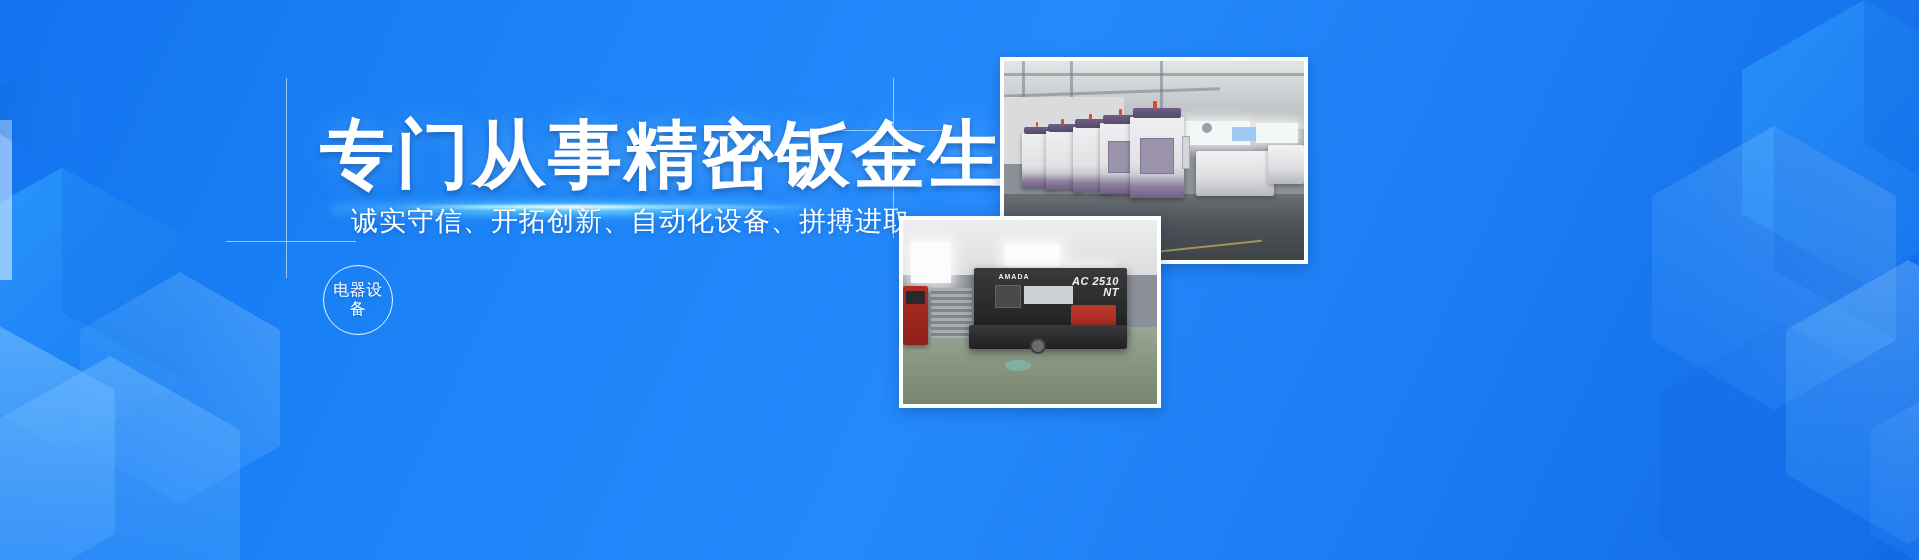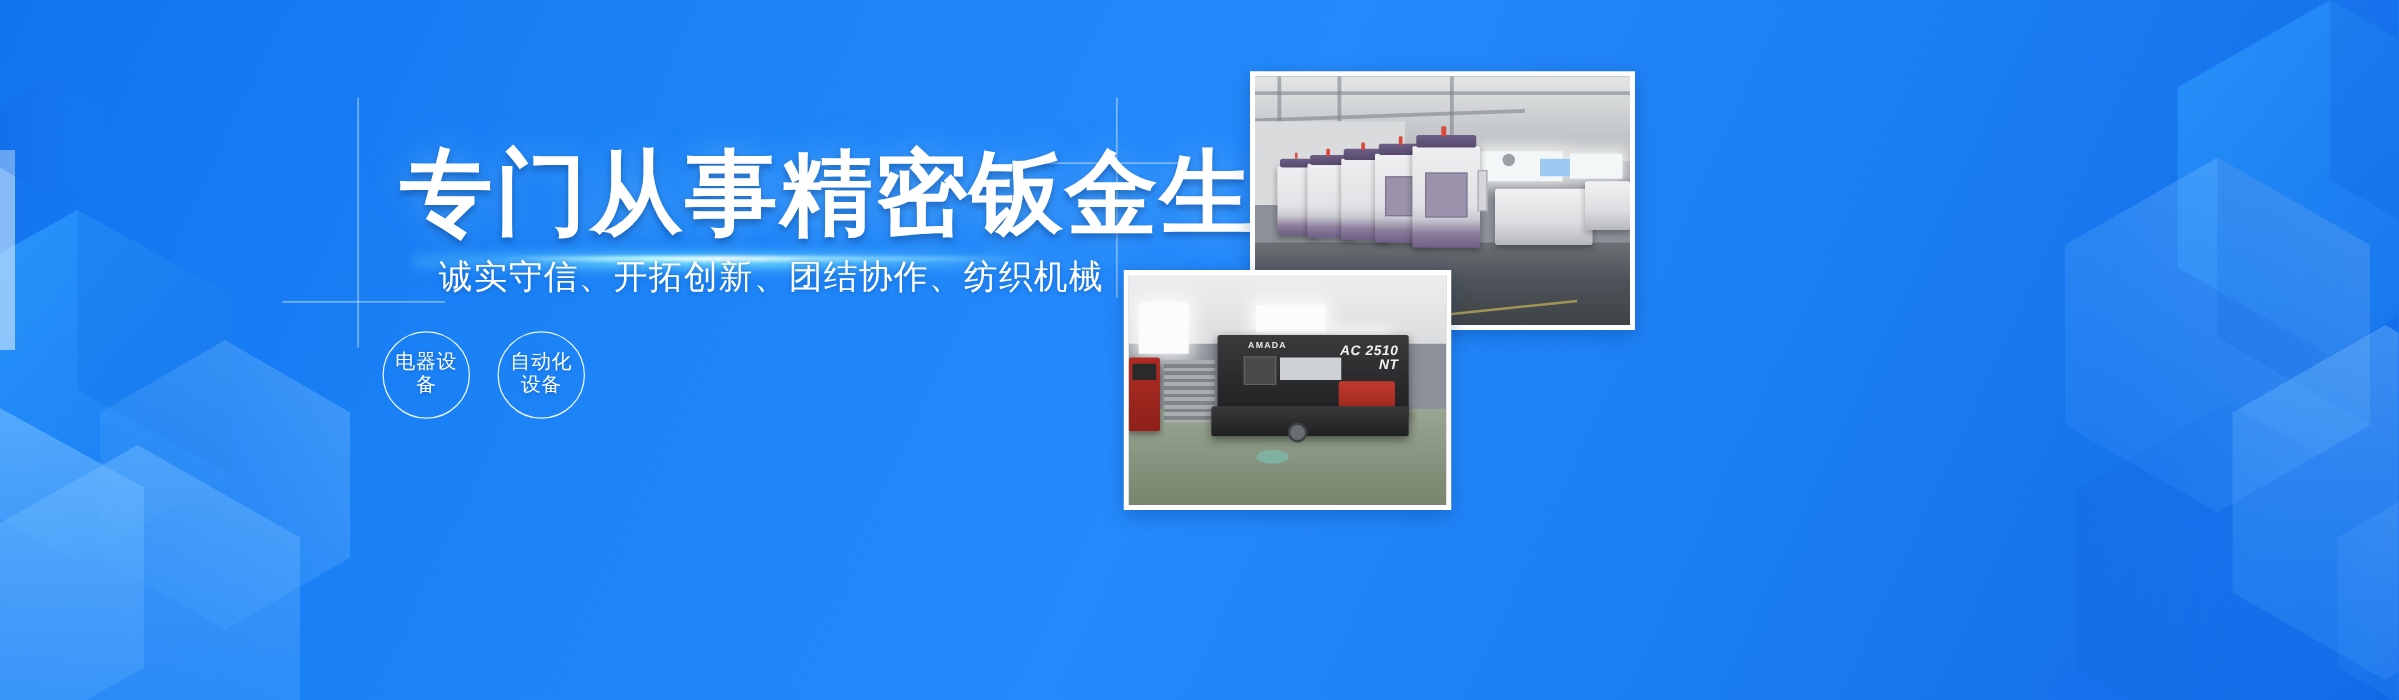"诚实守信、开拓创新、团结协作、纺织机械" div.subtitle { text: 团结协作、纺织机械 -> 自动化设备、拼搏进取 }
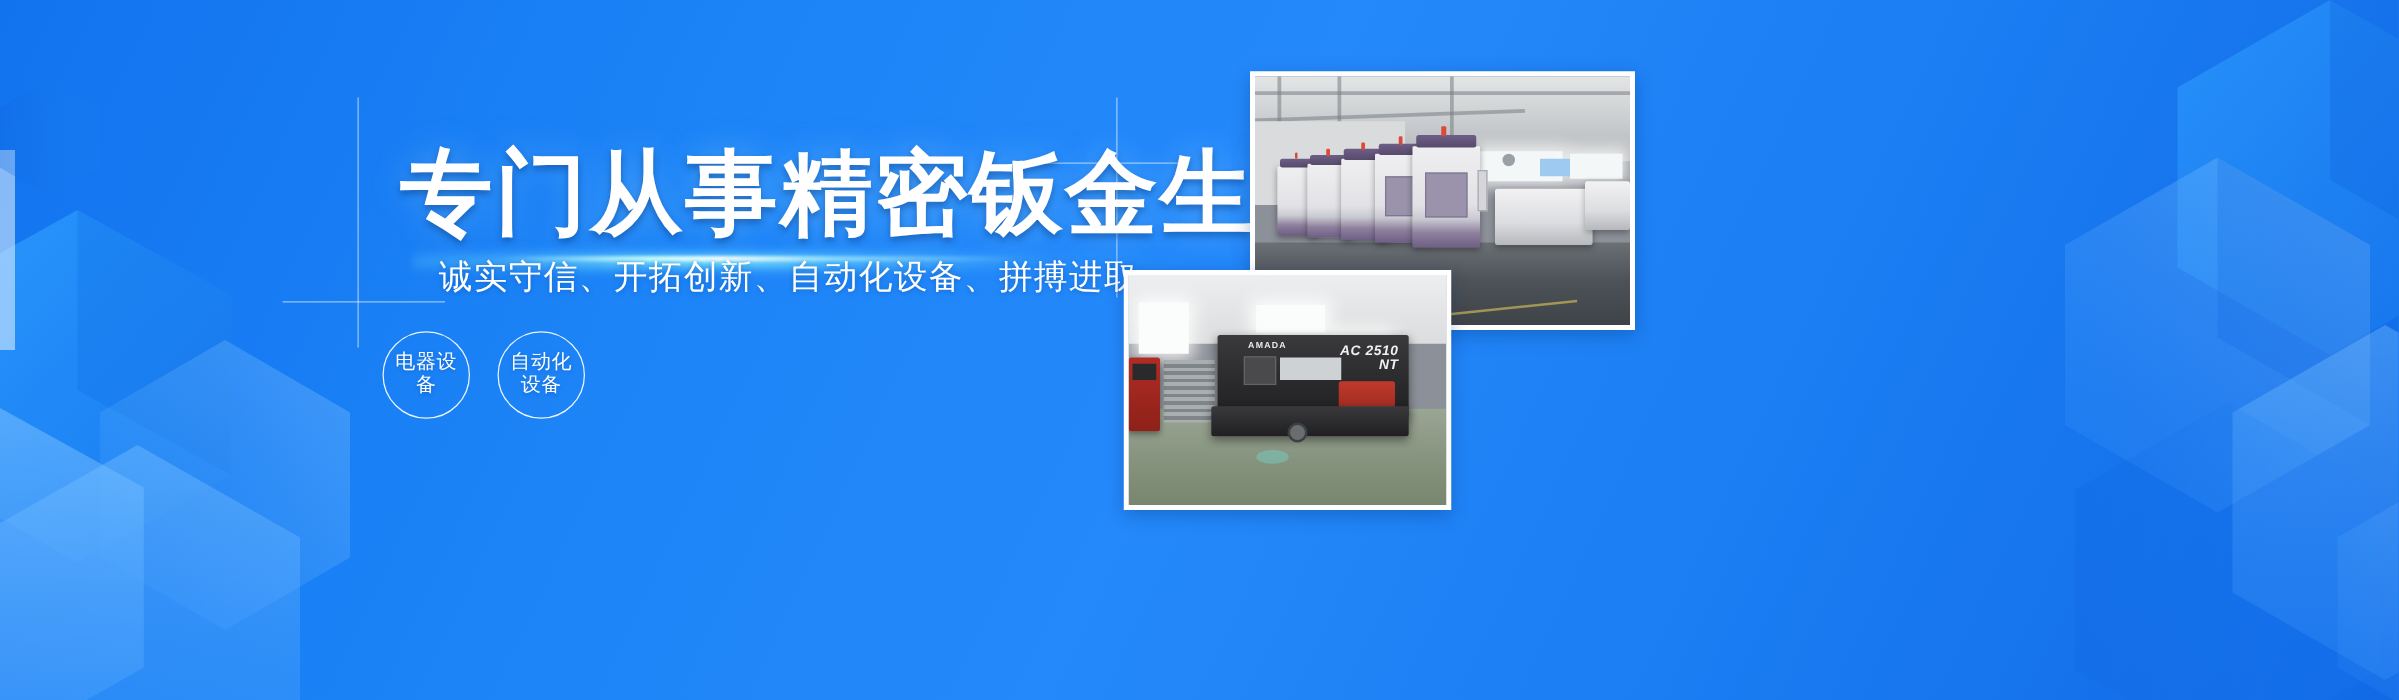"电器设备" .badges { gap: 22px -> 33px; left: 306px -> 323px }
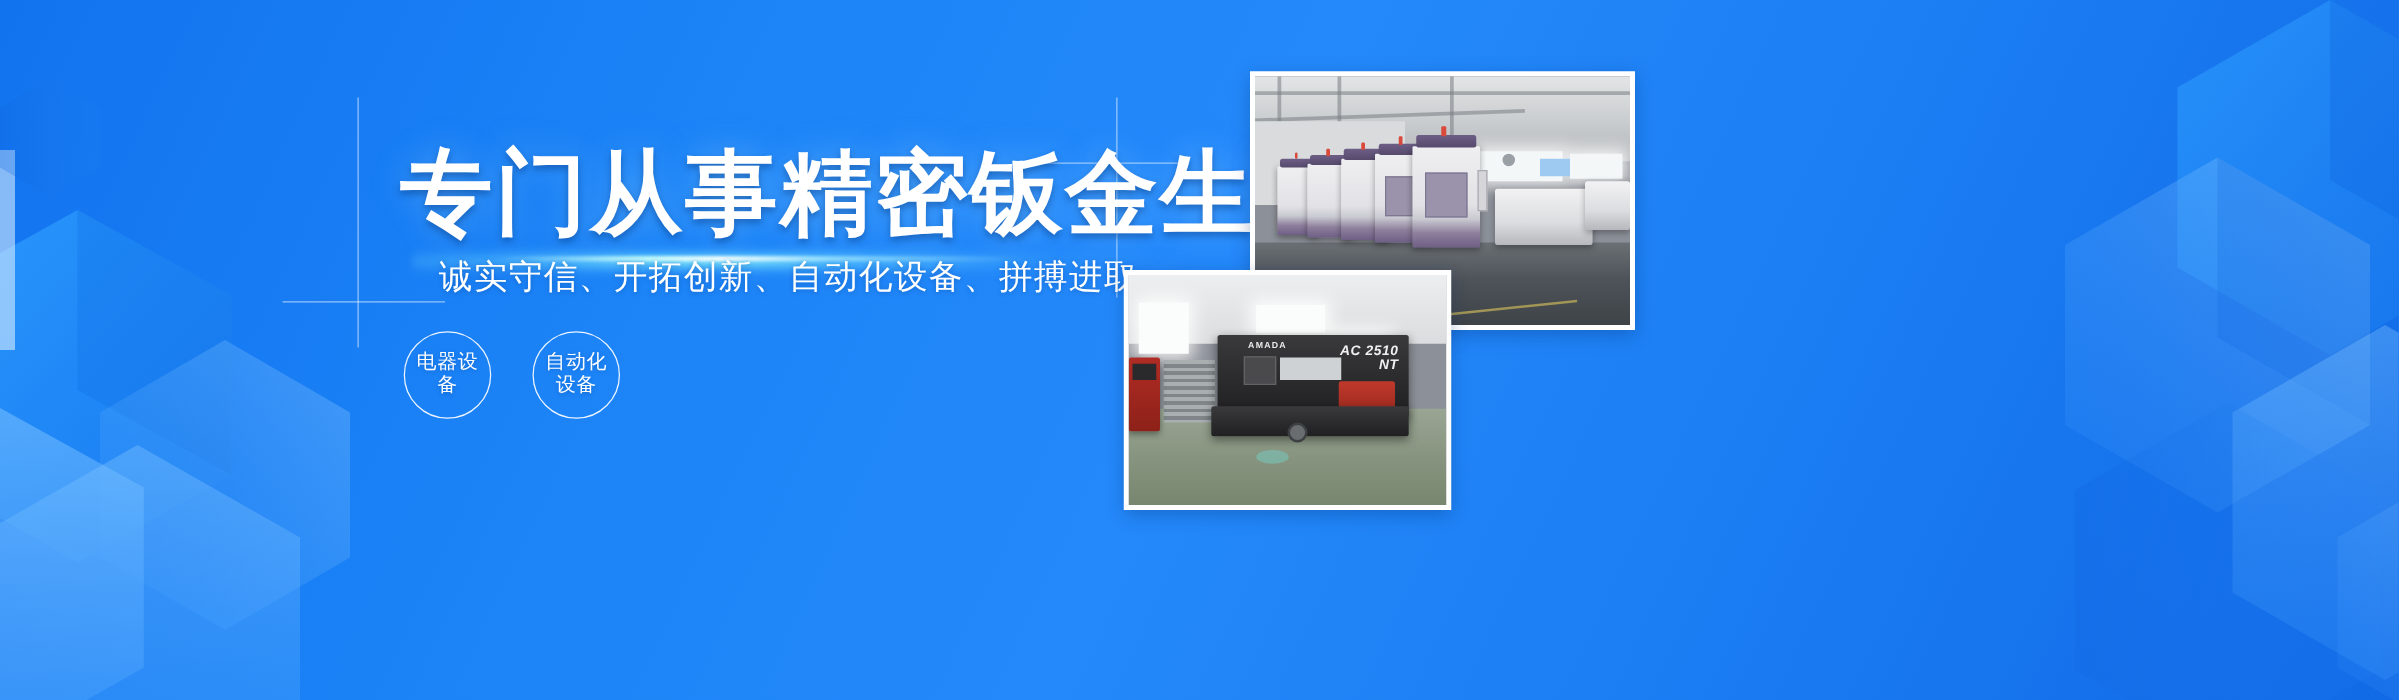"自动化设备" div.badge { html: <div>自动化设备</div> -> none }
